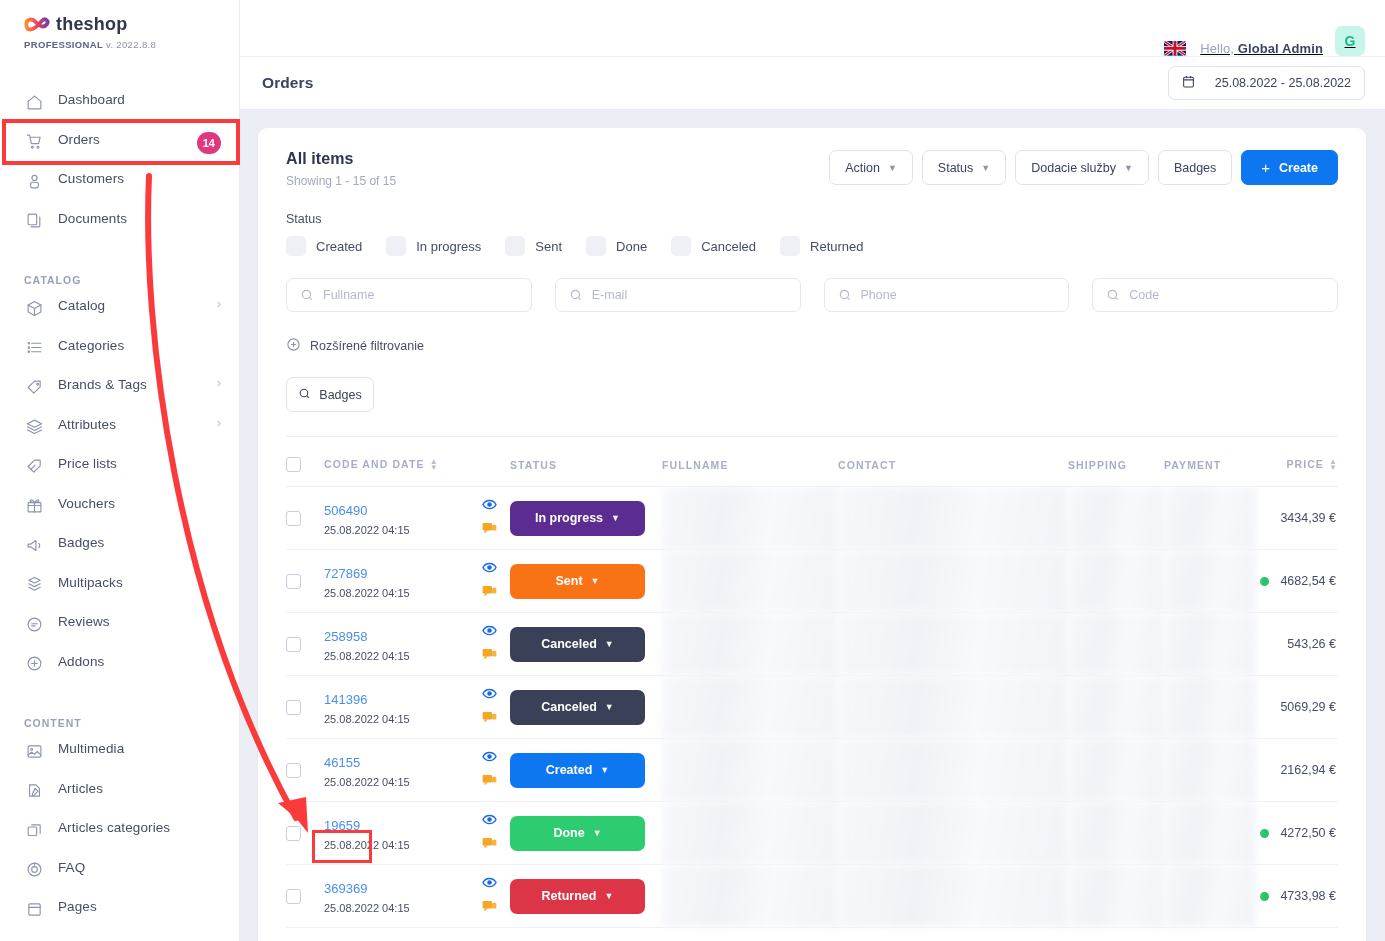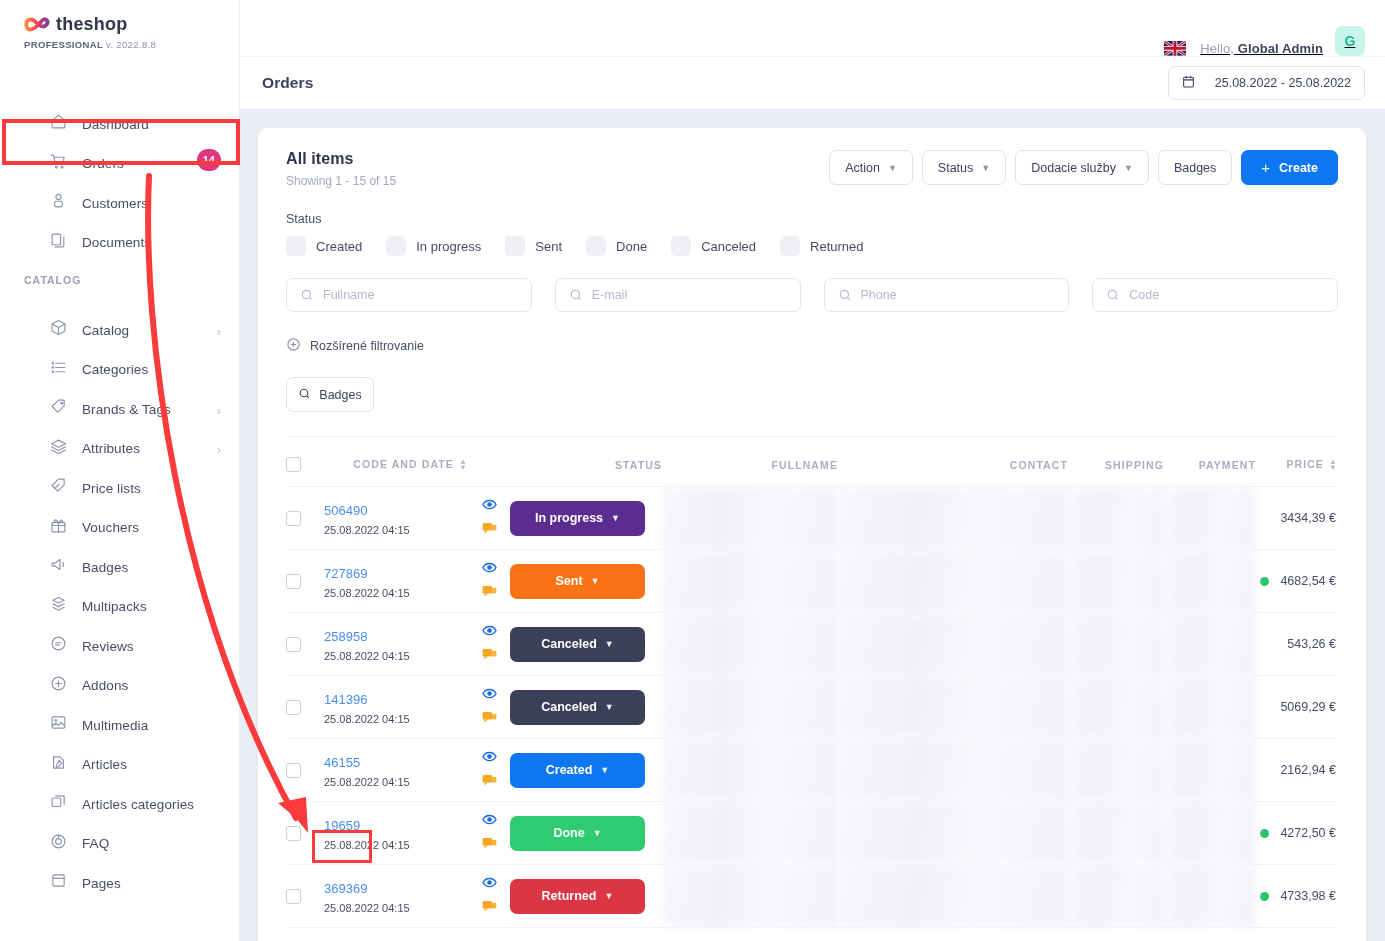"Dashboard" .nav-item { align-items: flex-end -> flex-start; margin-left: 24px -> none }
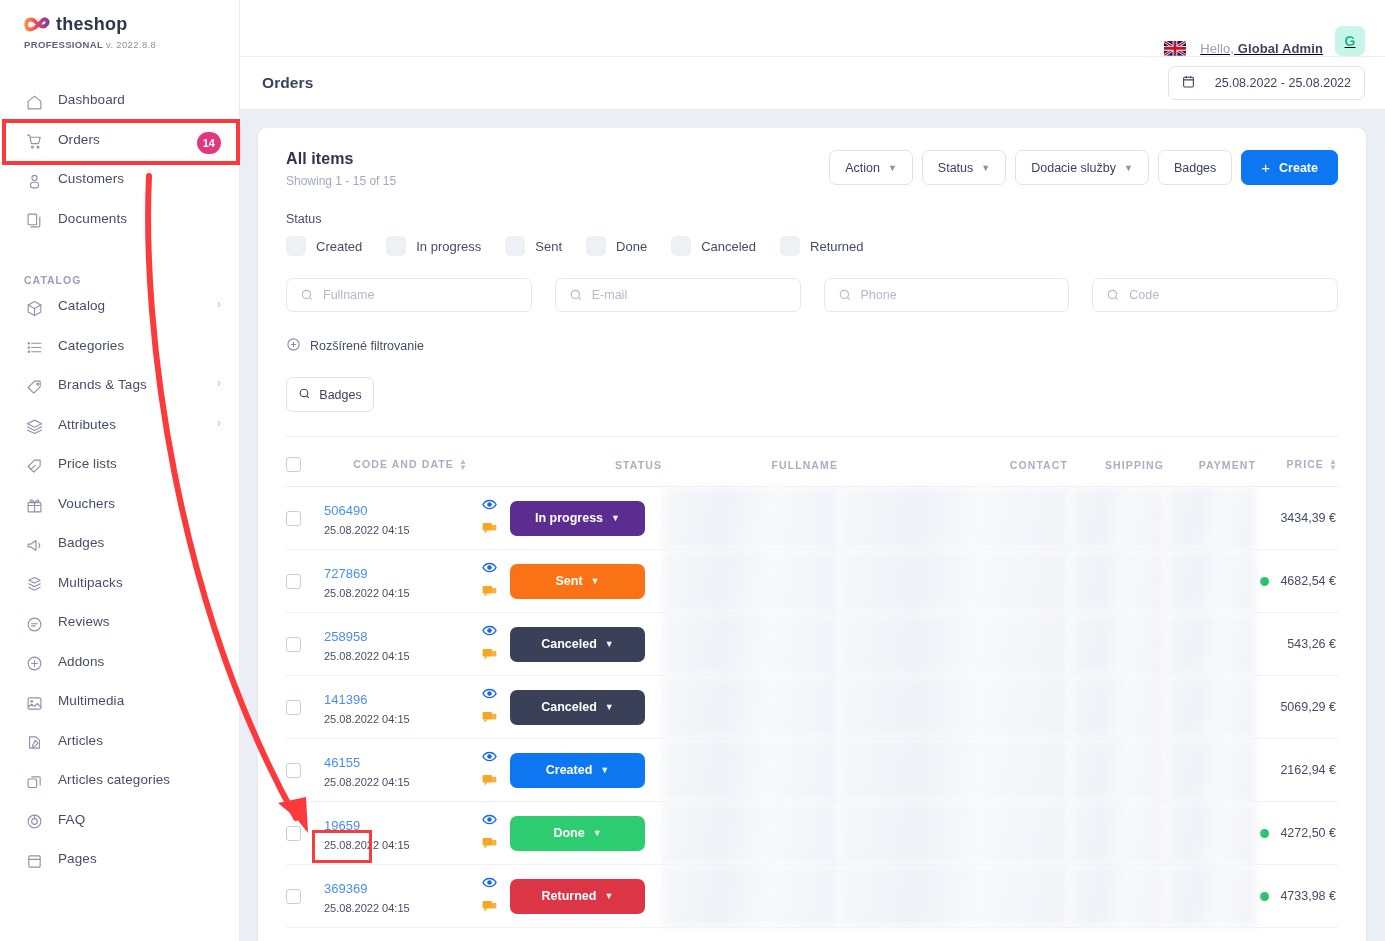"CODE AND DATE ▲" table.tbl th { text-align: right -> left }
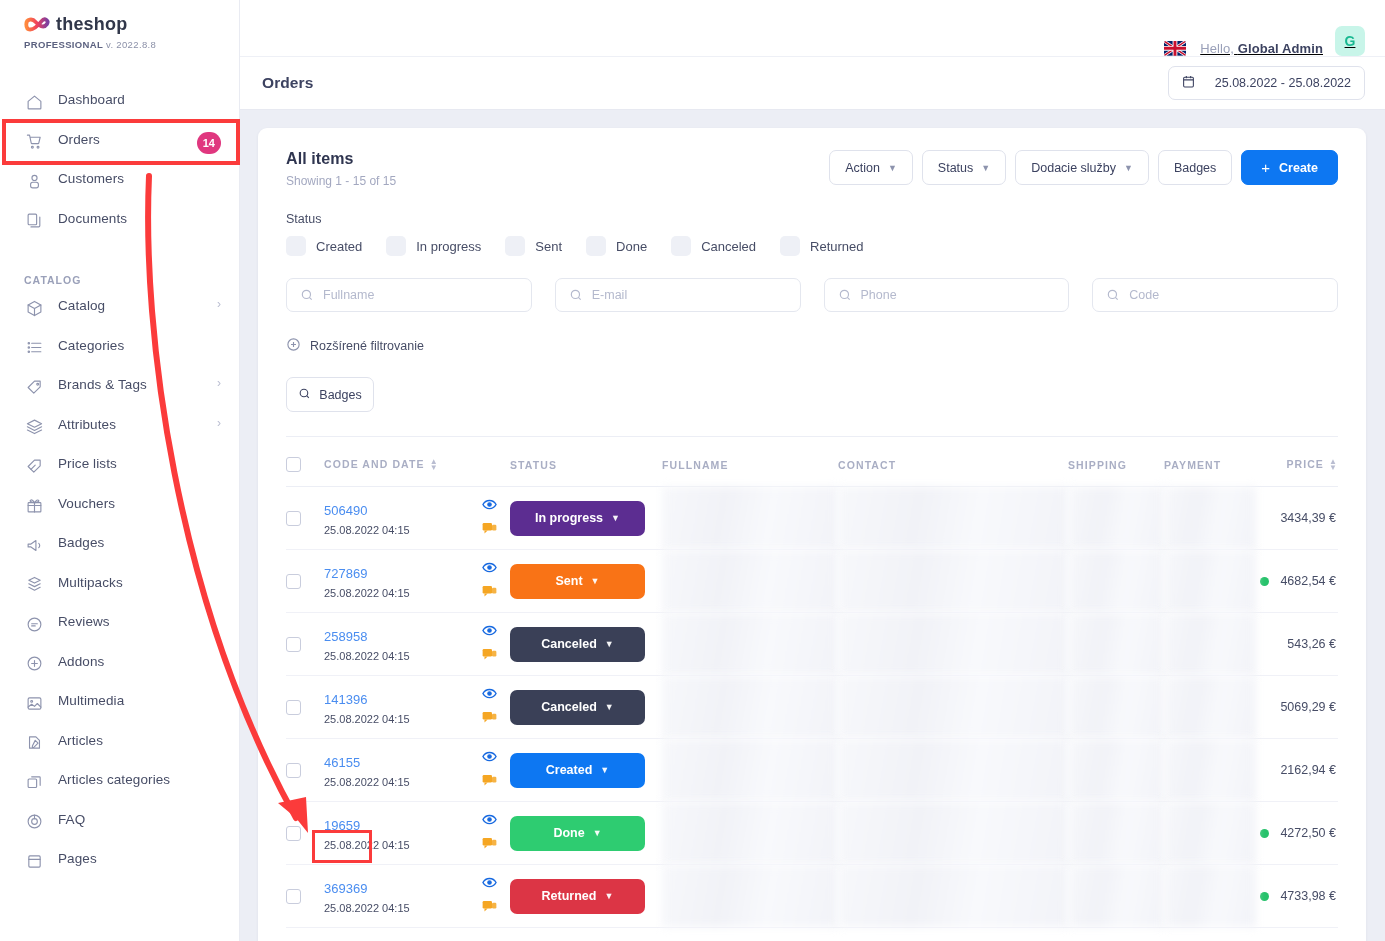"CONTENT" div.nav-section { html: none -> <div>CONTENT</div> }
